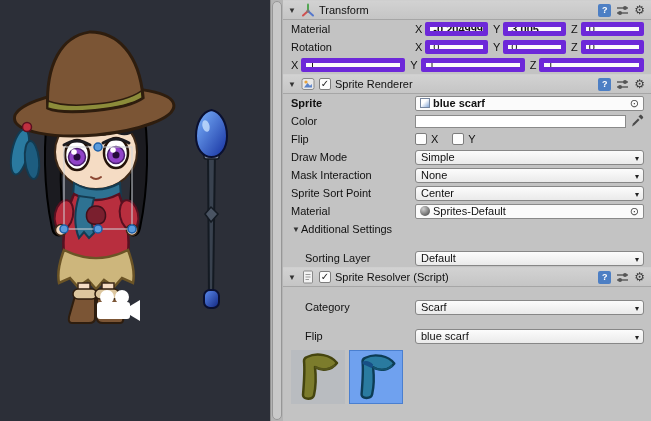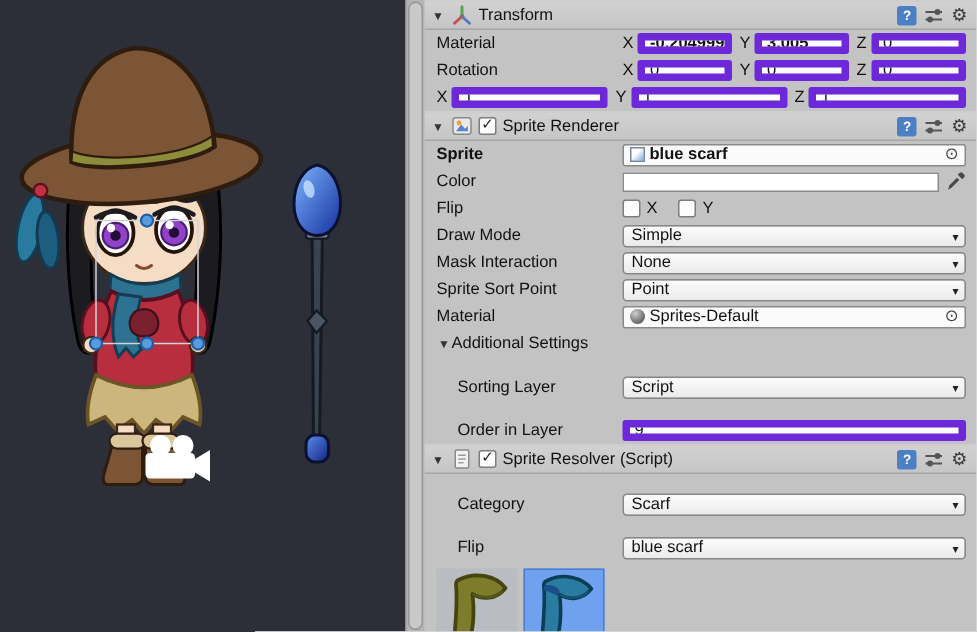"Point" span { text: Point -> Center }
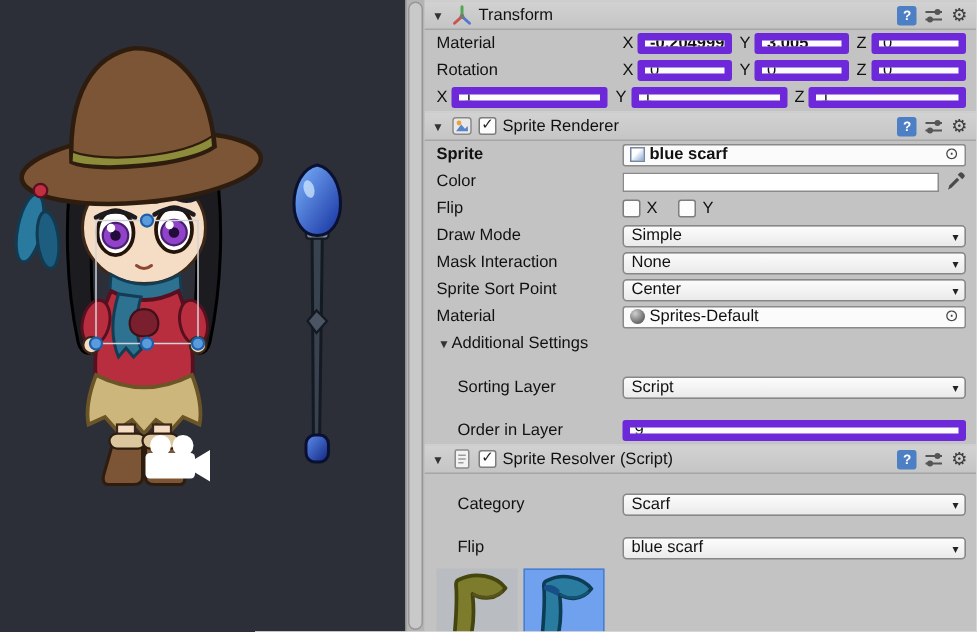"Script" span { text: Script -> Default }
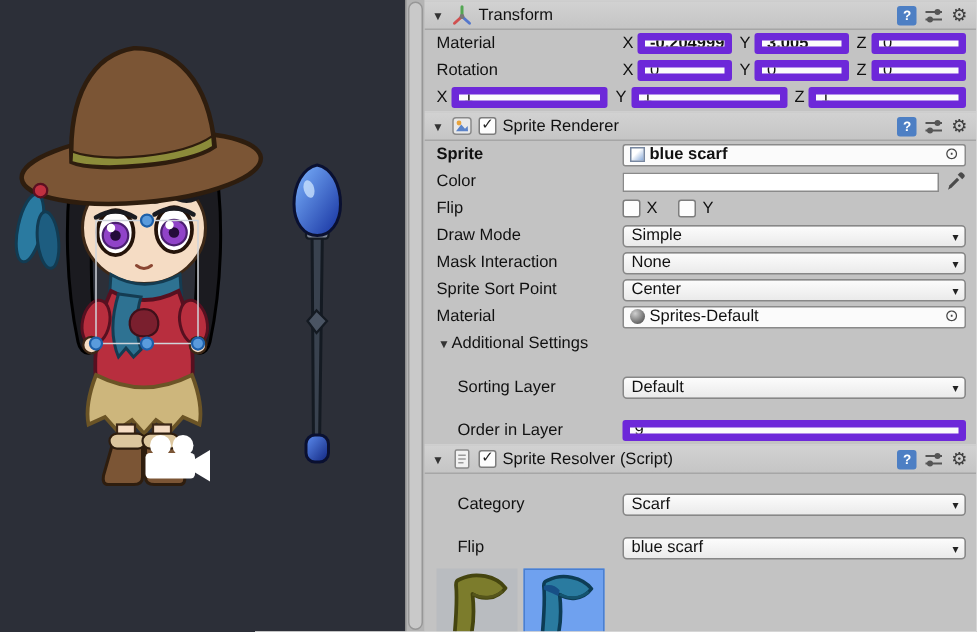"Order in Layer" div.row { html: <div> <span>Order in Layer</span> <div> <div>9</div> </div> </div> -> none }
